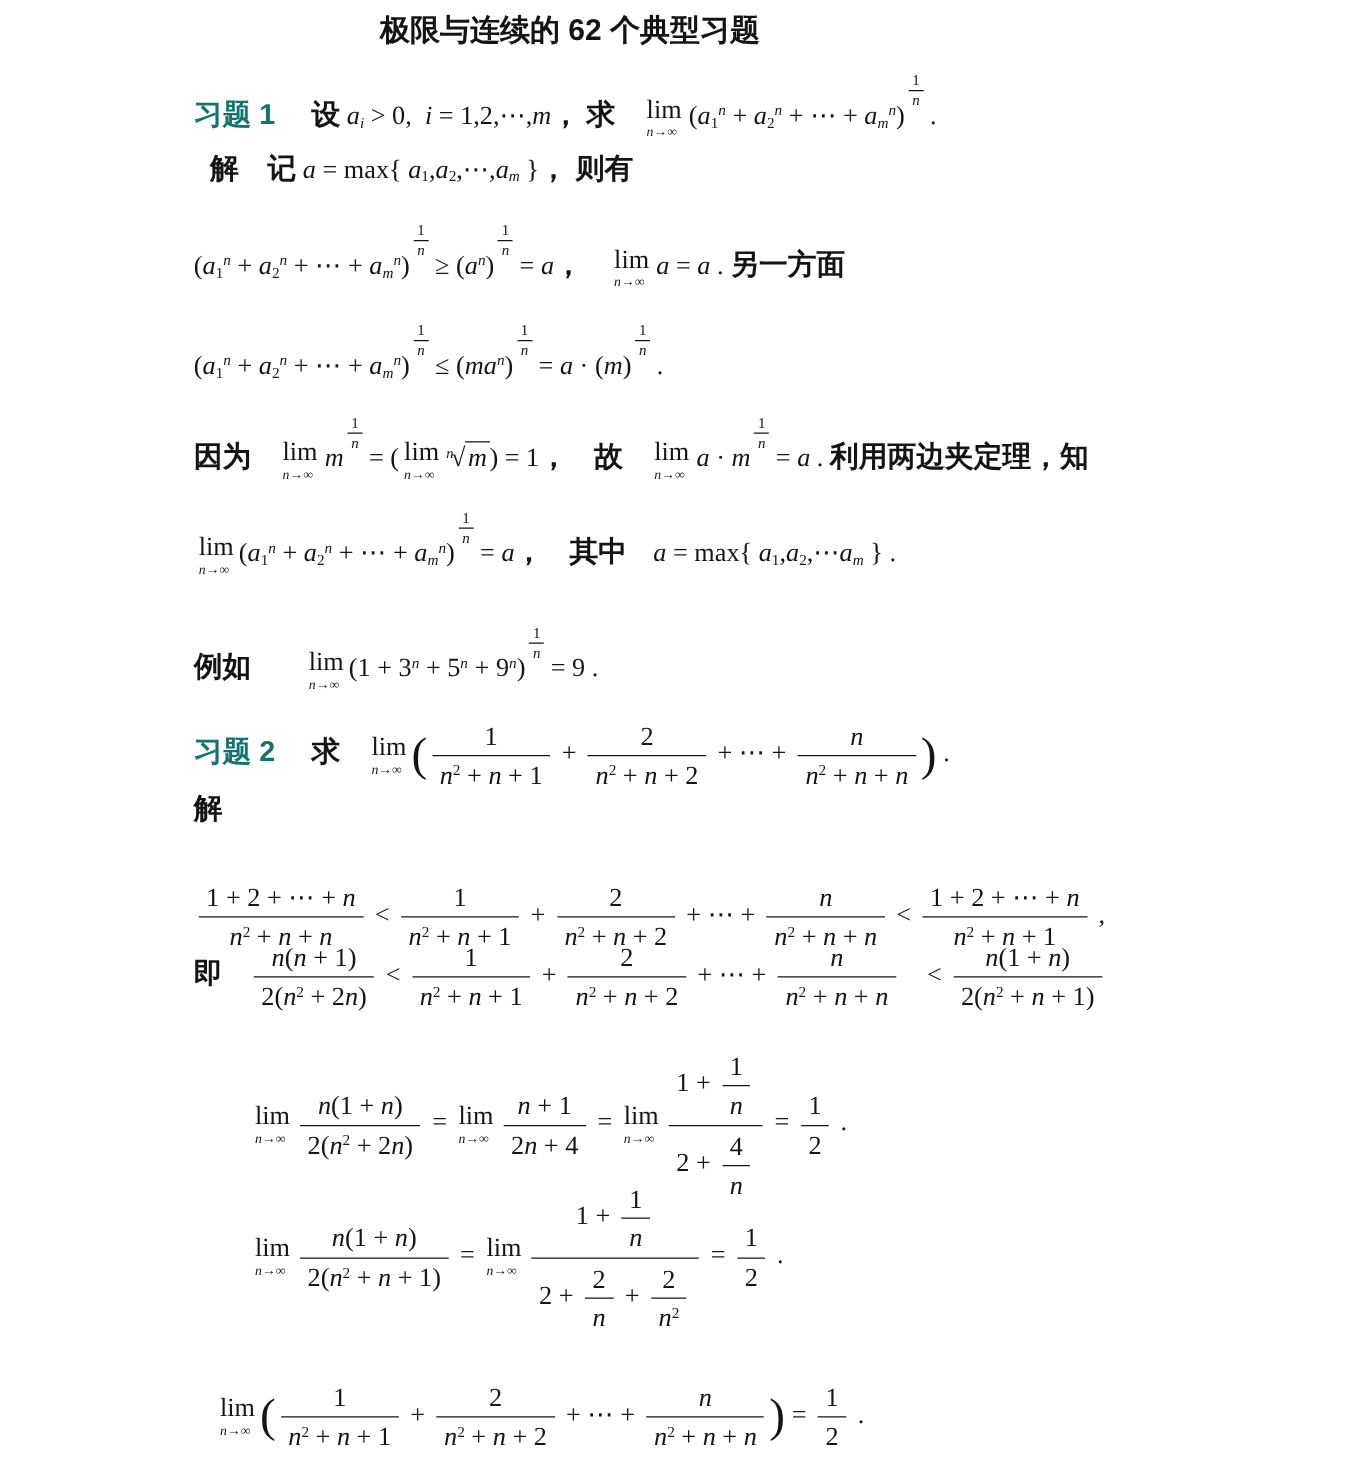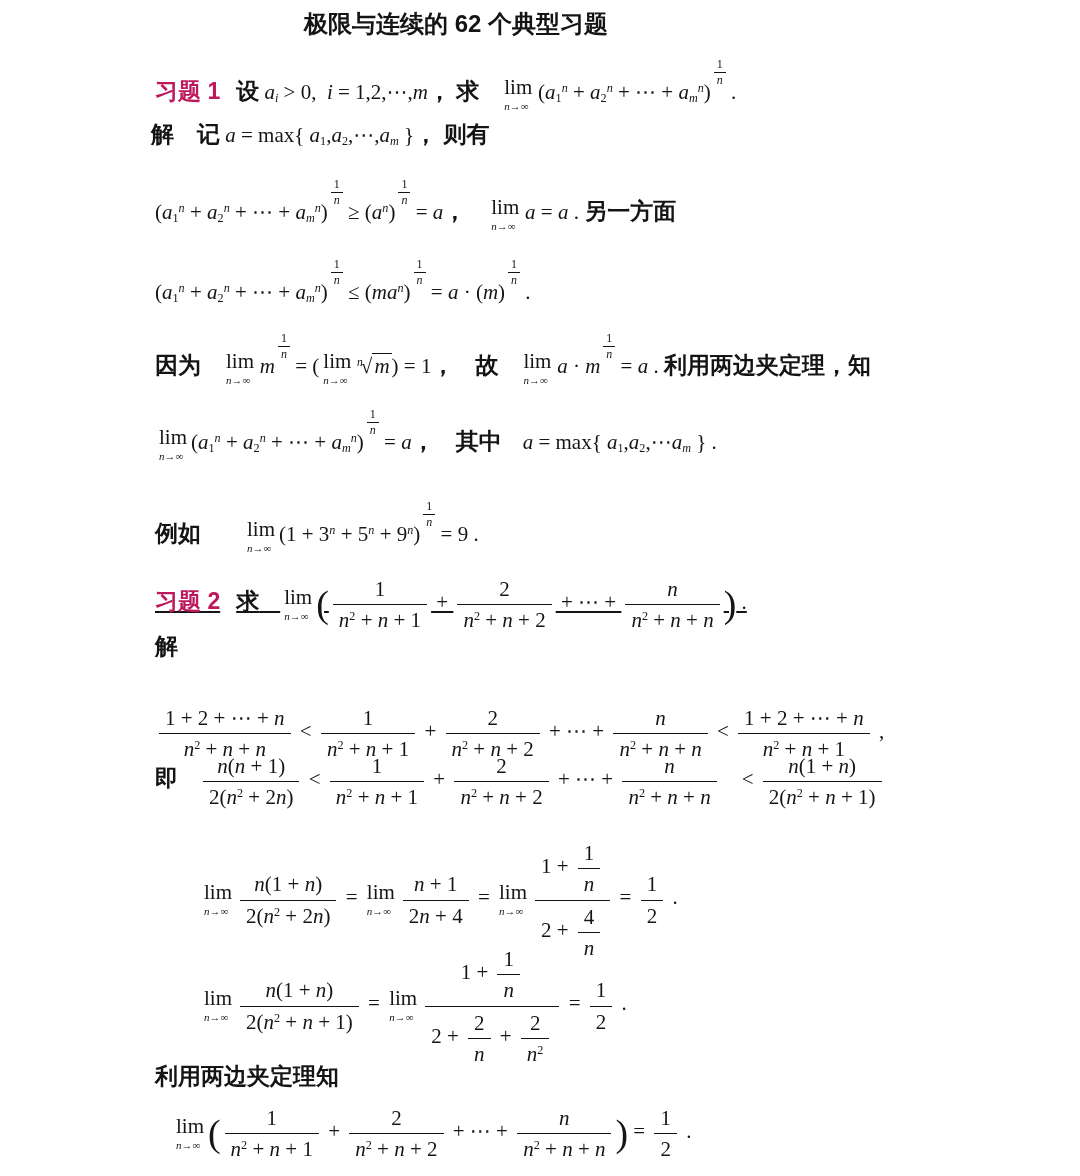"习题 1" .red { color: #be185d -> #0f766e; margin-right: 16px -> 29px }
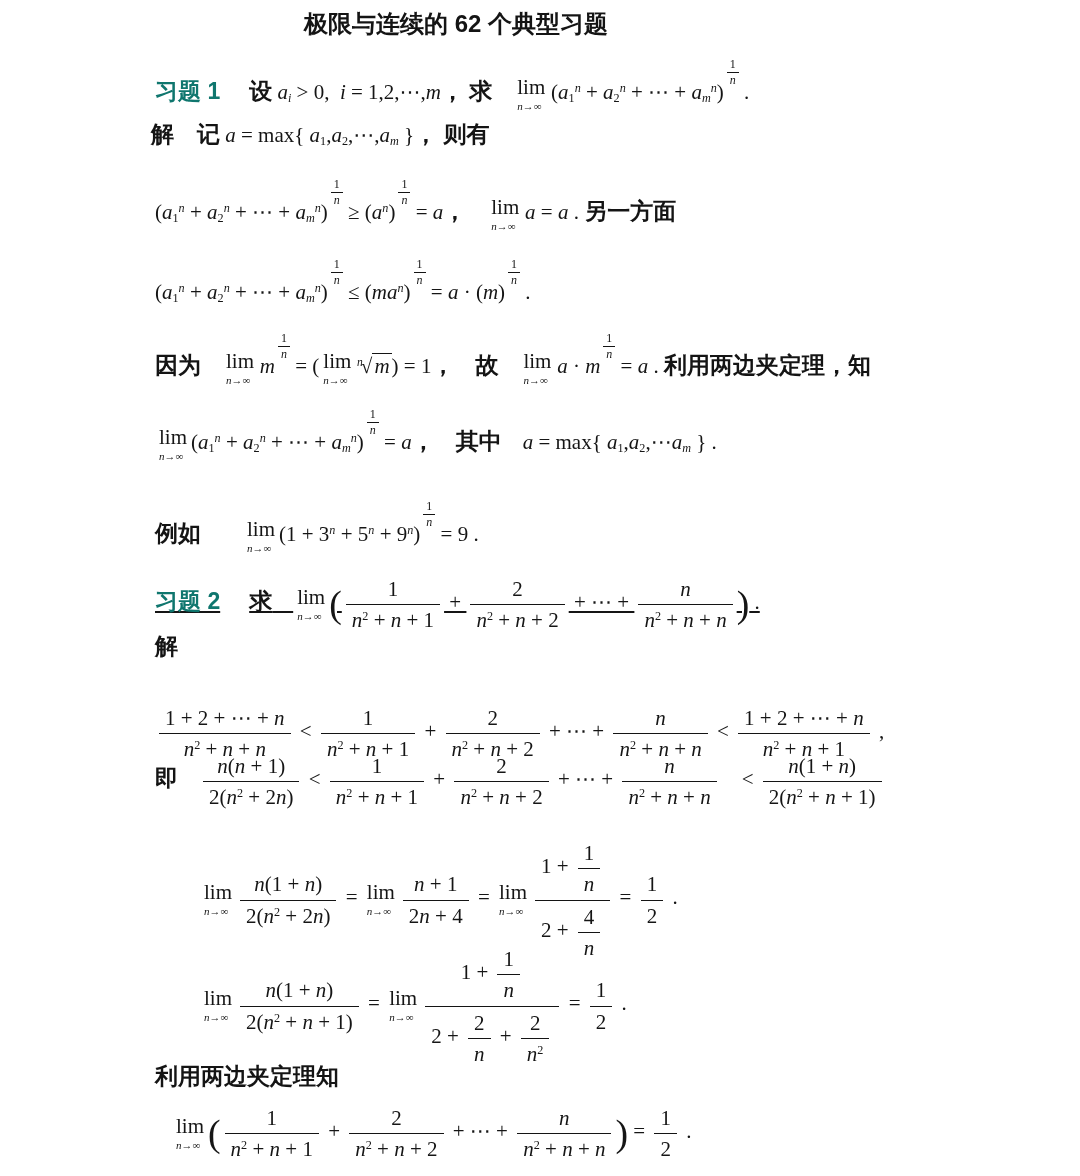"解 记 a = max{" #l-sol1 { left: 151px -> 168px }
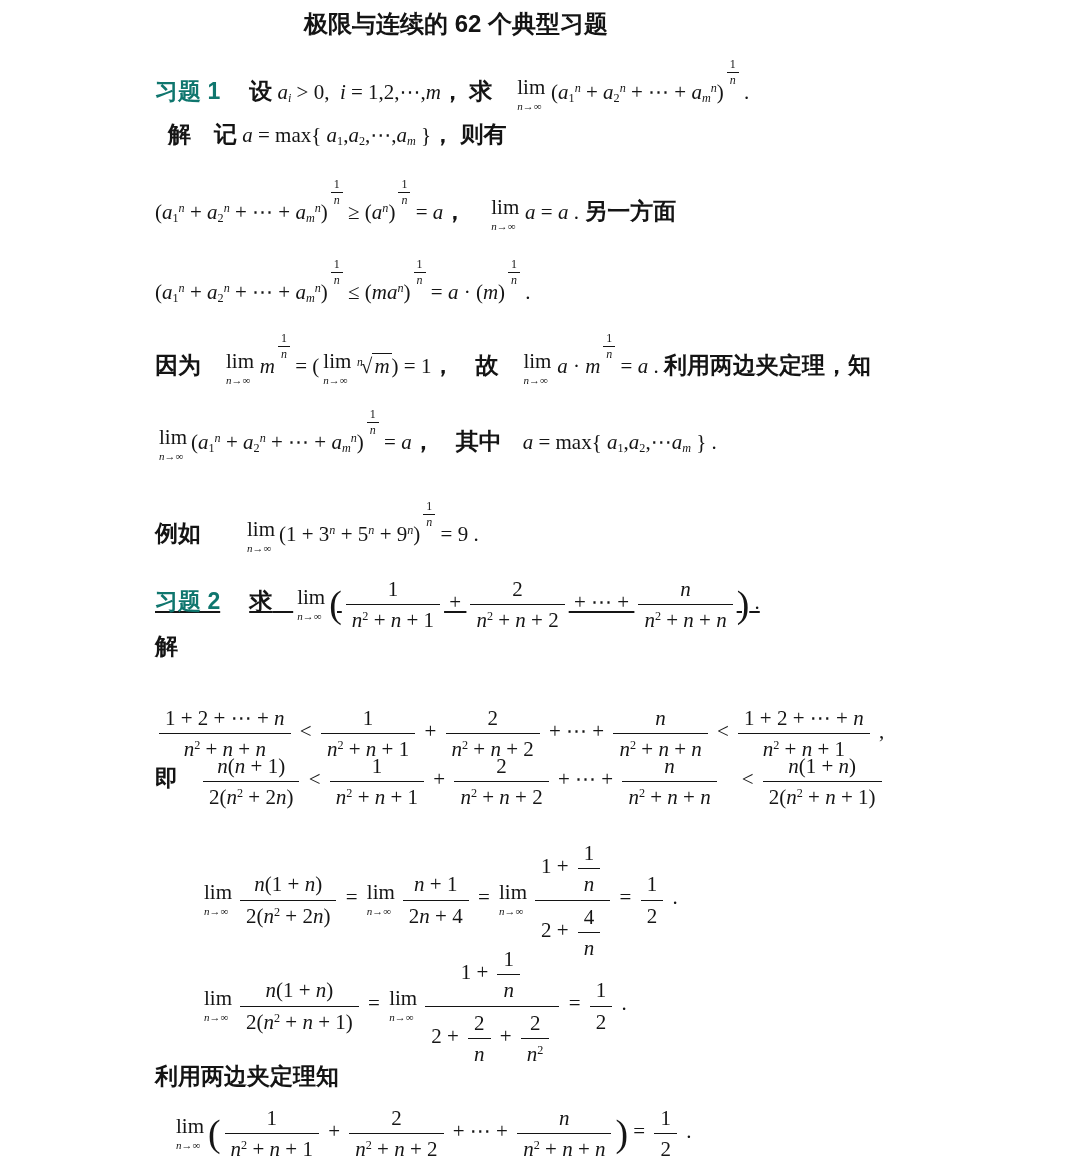"习题 2 求" #l-ex2 { text-decoration: underline -> none }
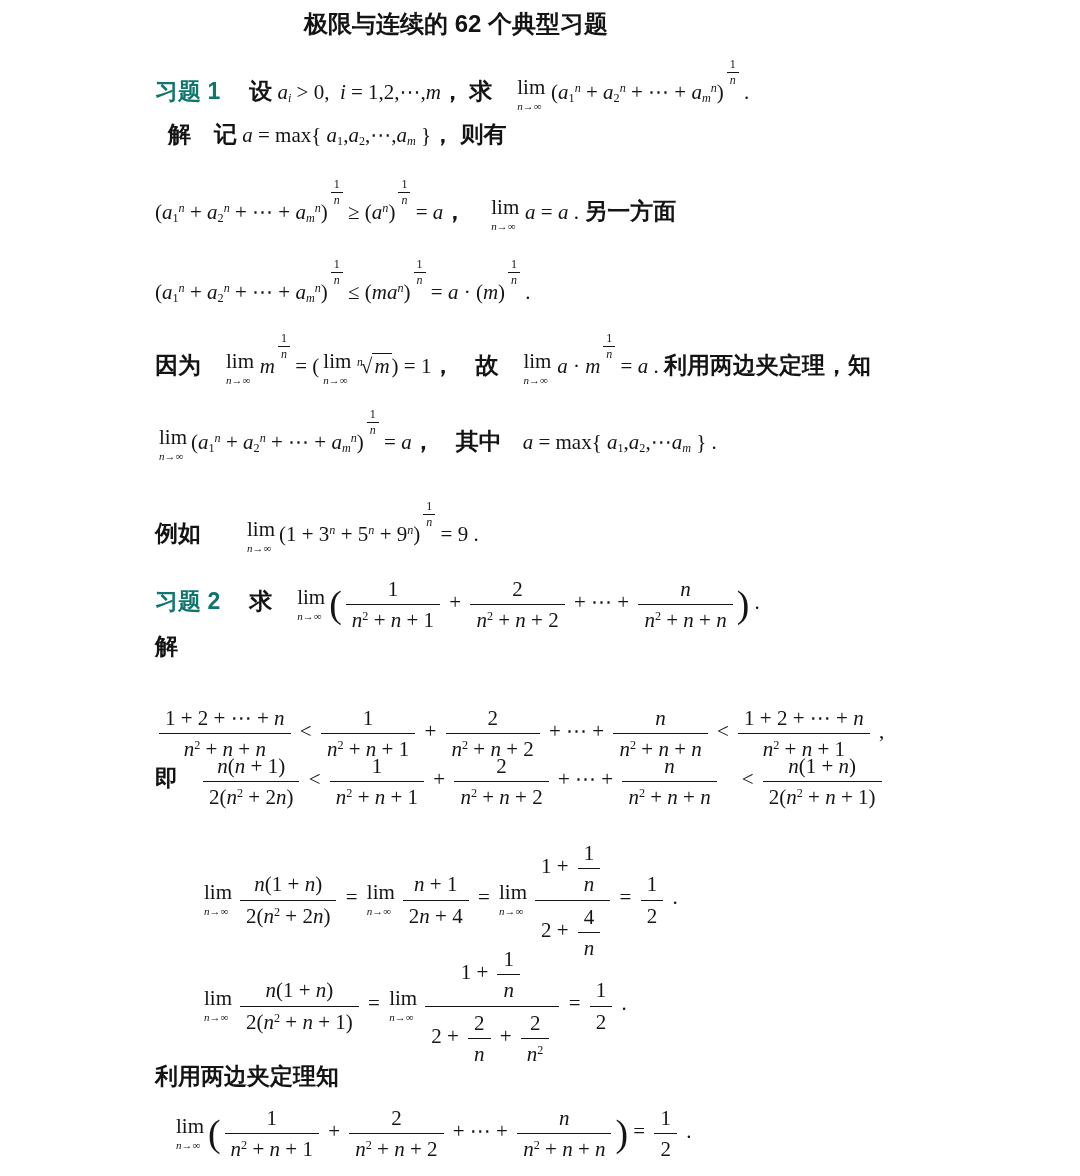"利用两边夹定理知" div.line { html: <div> <span>利用两边夹定理知</span> </div> -> none }
